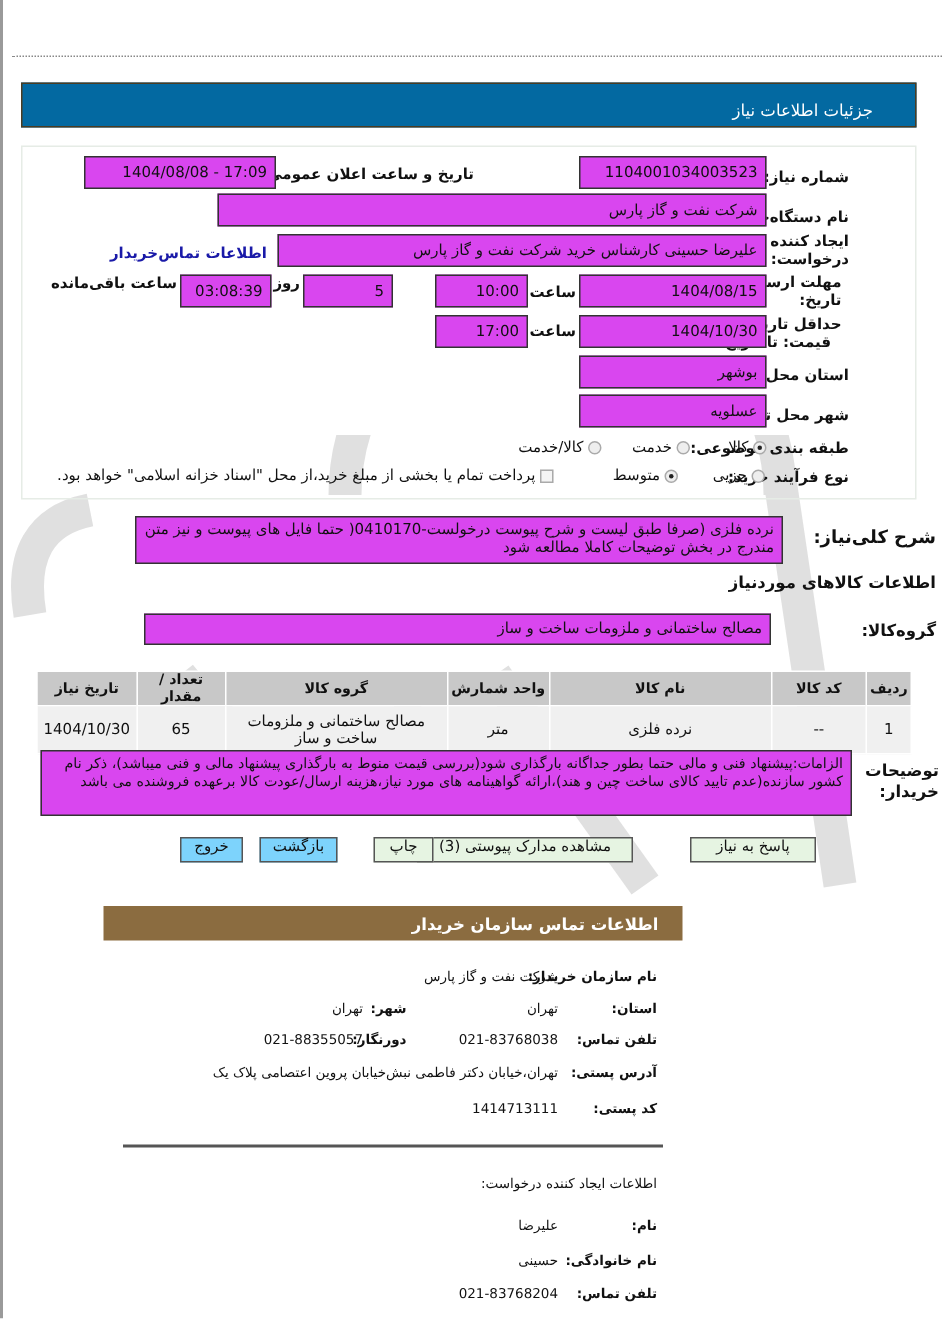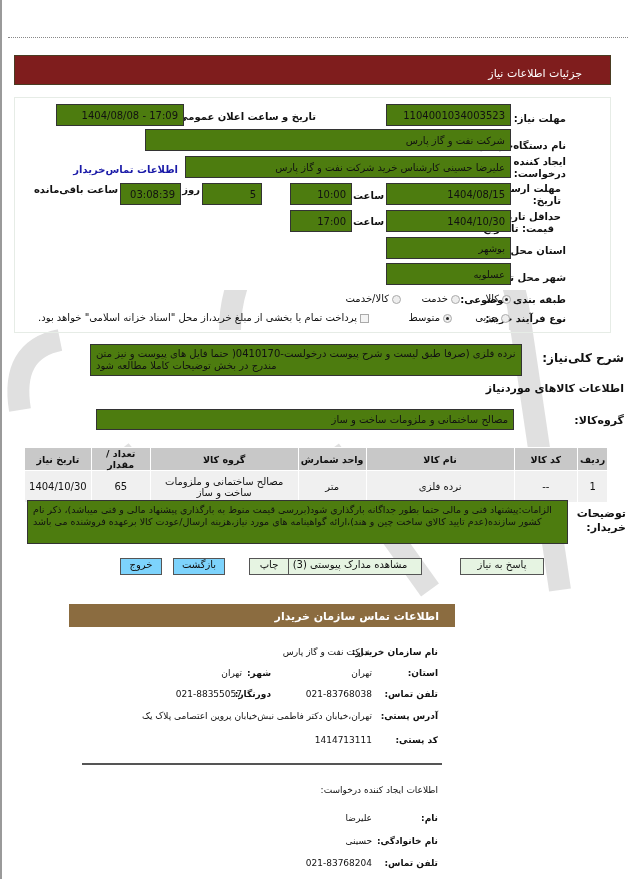"جزئیات اطلاعات نیاز" .hdr { background: #7f1d1d -> #0369a1 }
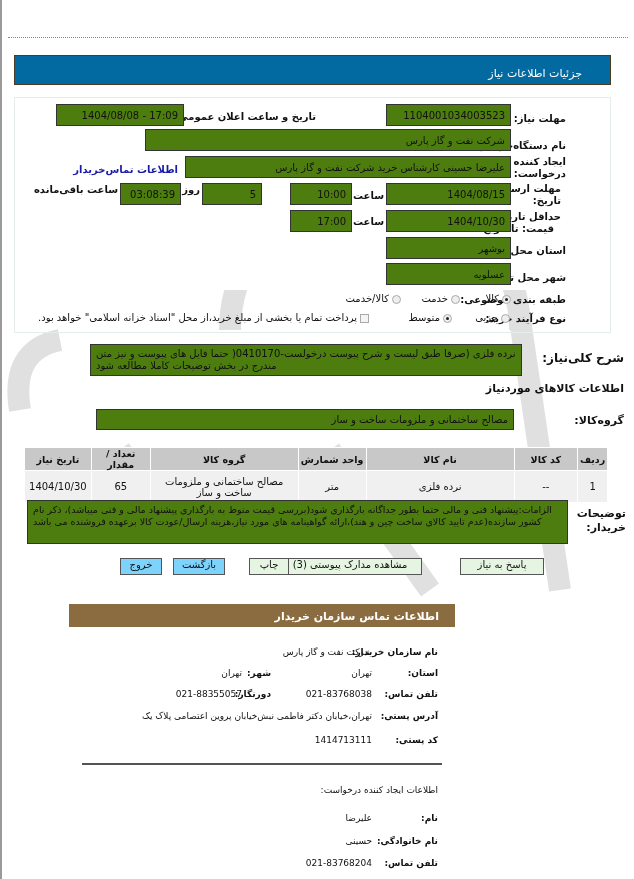"1404/08/08 - 17:09" .box { background: #4d7c0f -> #d946ef; text-align: left -> right }
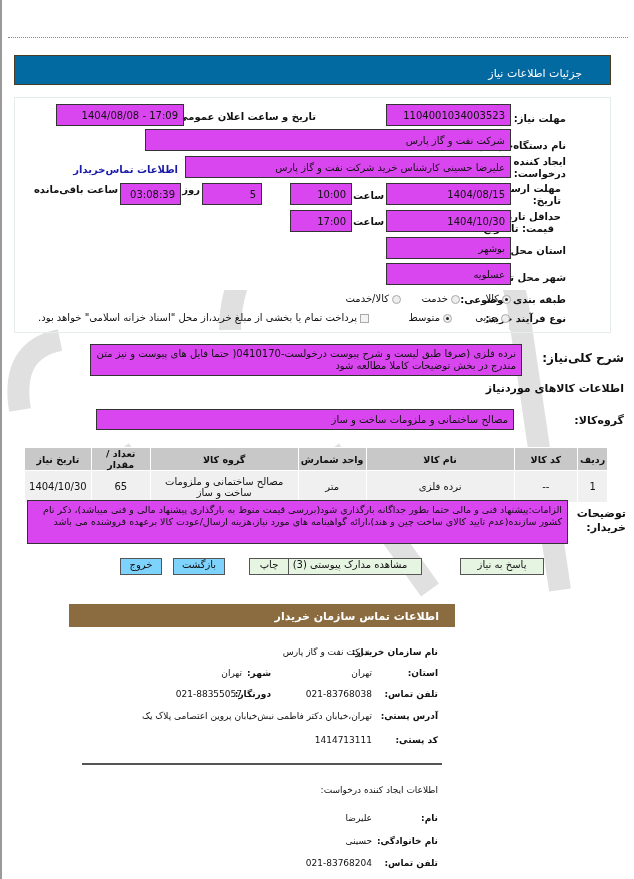"مهلت نیاز:" div.lbl { text: مهلت -> شماره }
